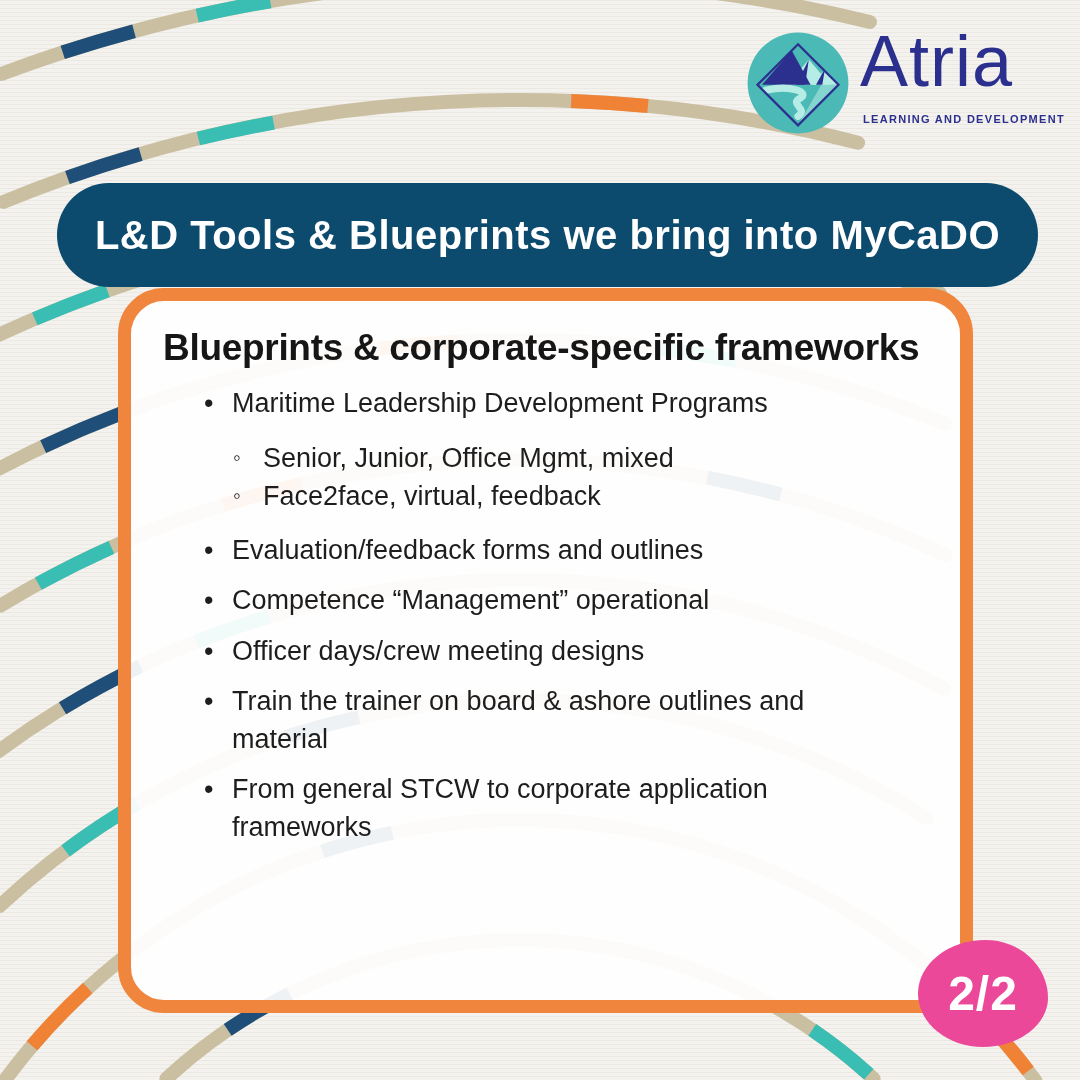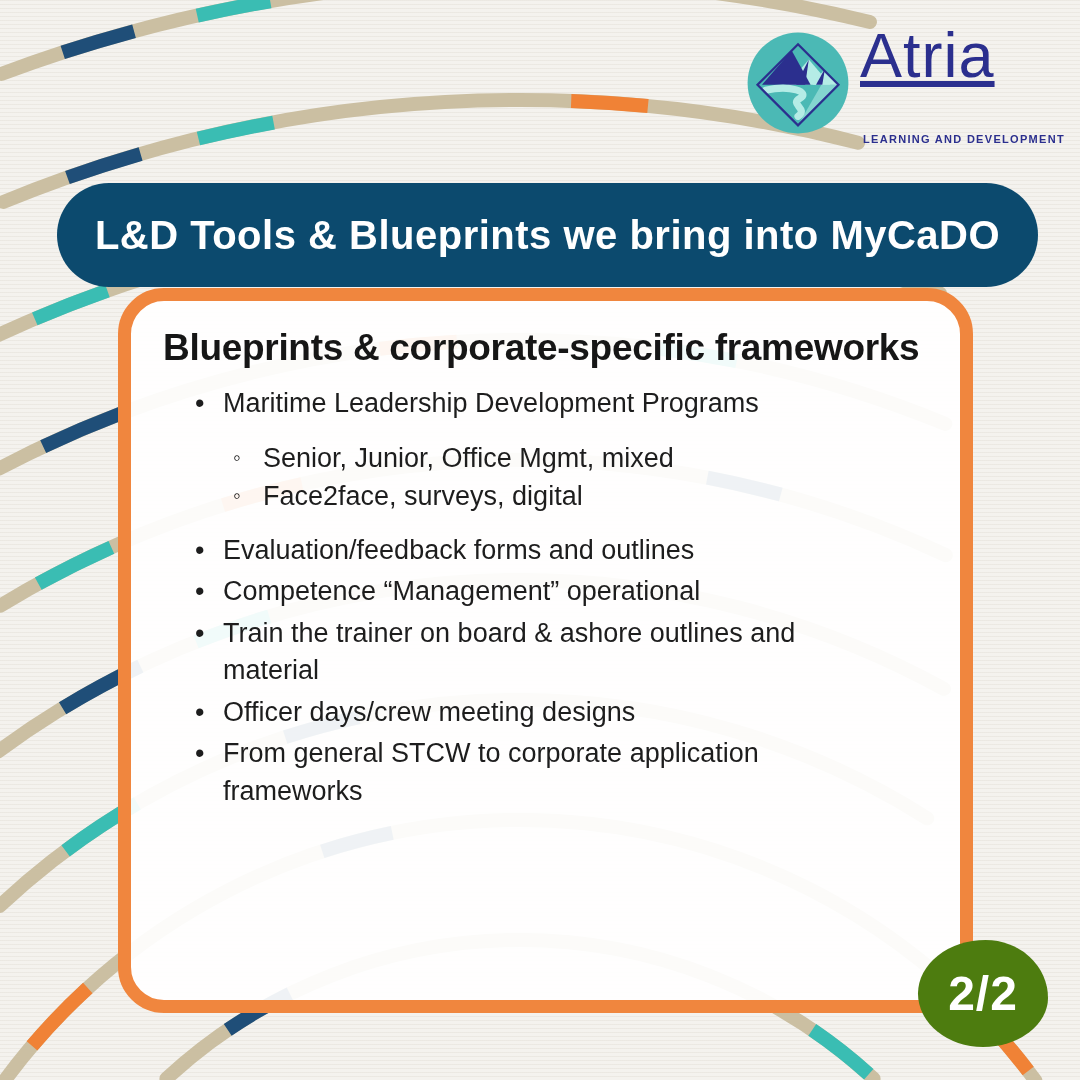"Atria" .brand-name { font-size: 63px -> 72px; text-decoration: underline -> none }
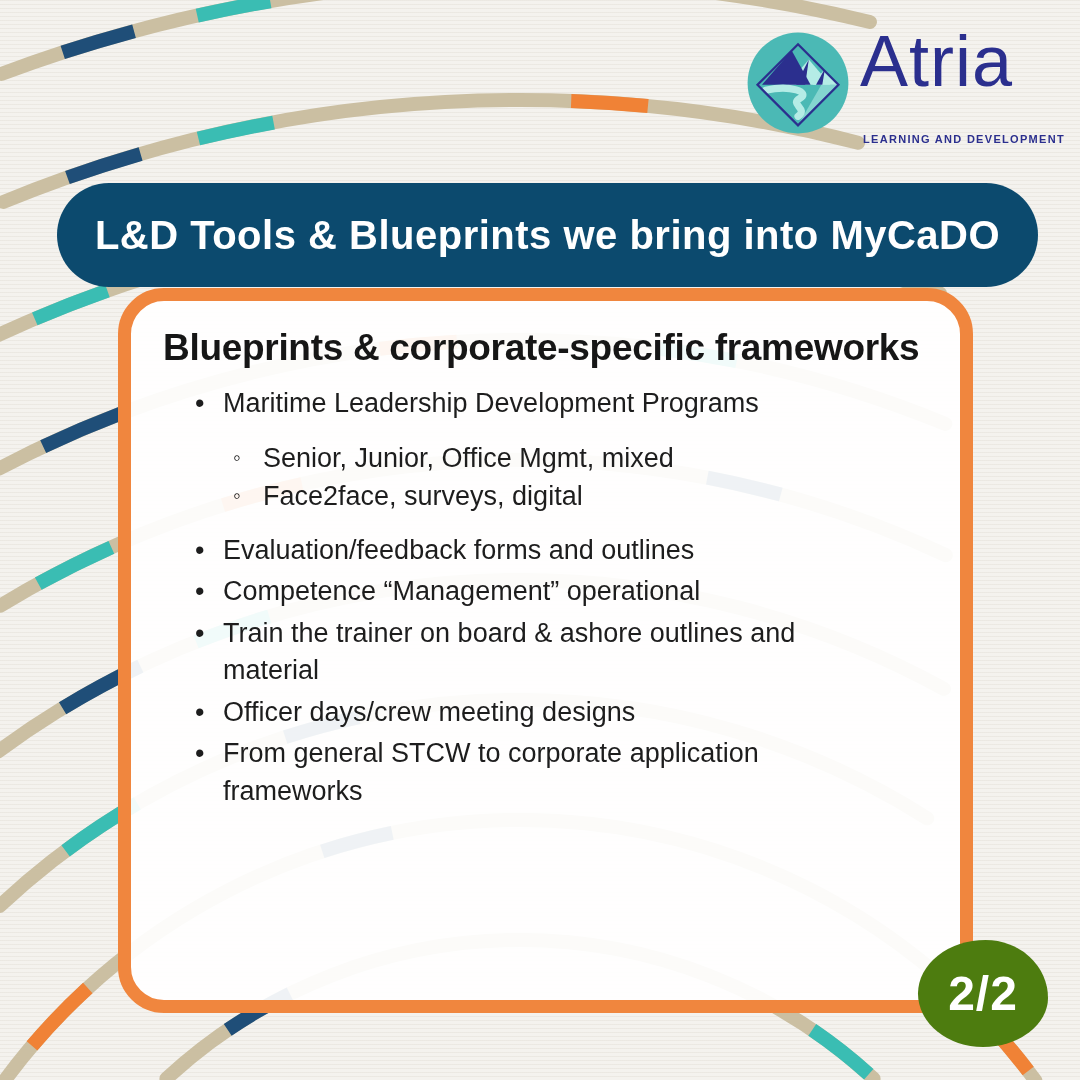"LEARNING AND DEVELOPMENT" .brand-tagline { top: 104px -> 84px }
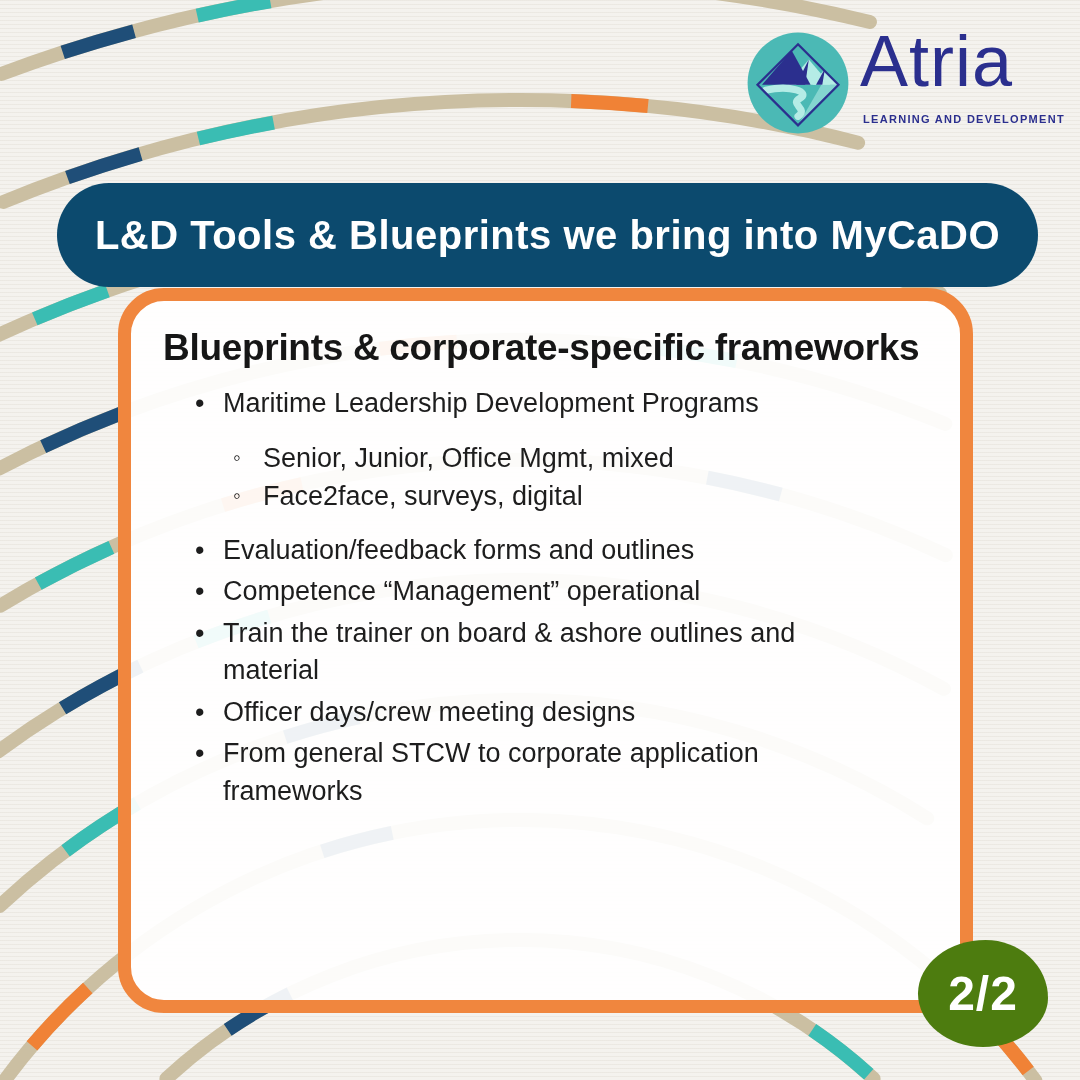"• Maritime Leadership Development" ul.bullets > li { margin: 4px -> 13px }
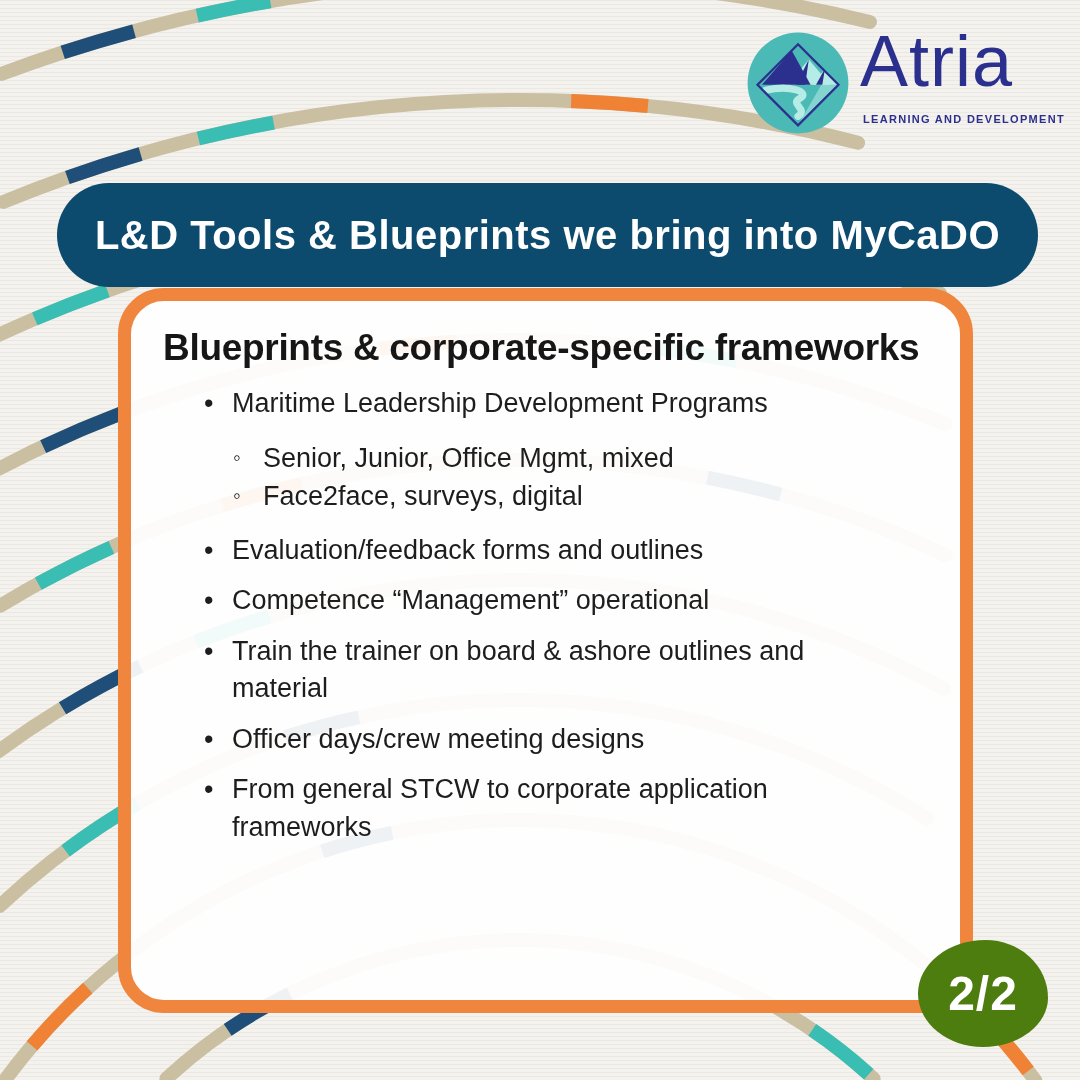"Face2face, surveys, digital" span.s-text { text: surveys, digital -> virtual, feedback }
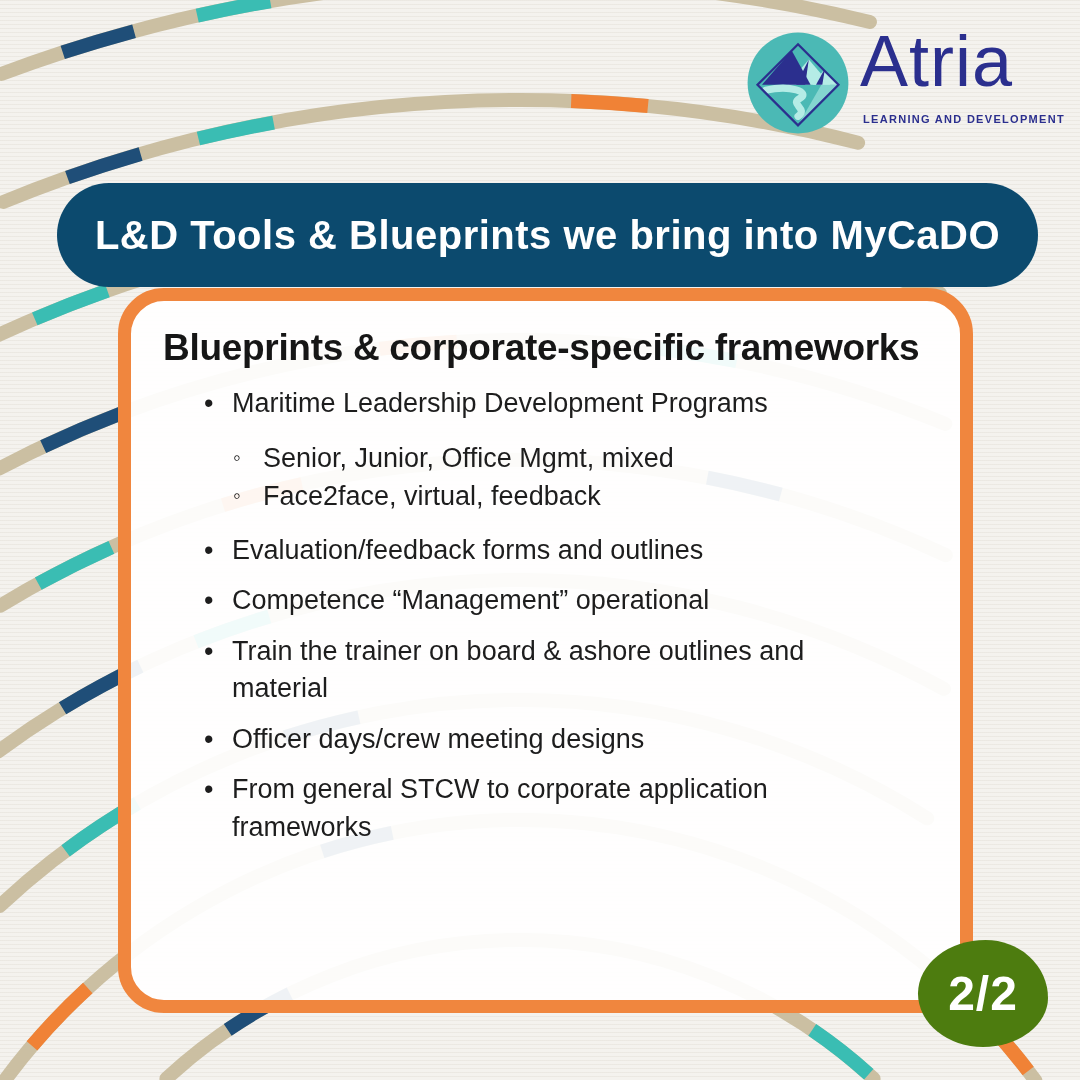"• Train the trainer on" li { order: before "• Officer days/crew meeting designs" -> after "• Officer days/crew meeting designs" }
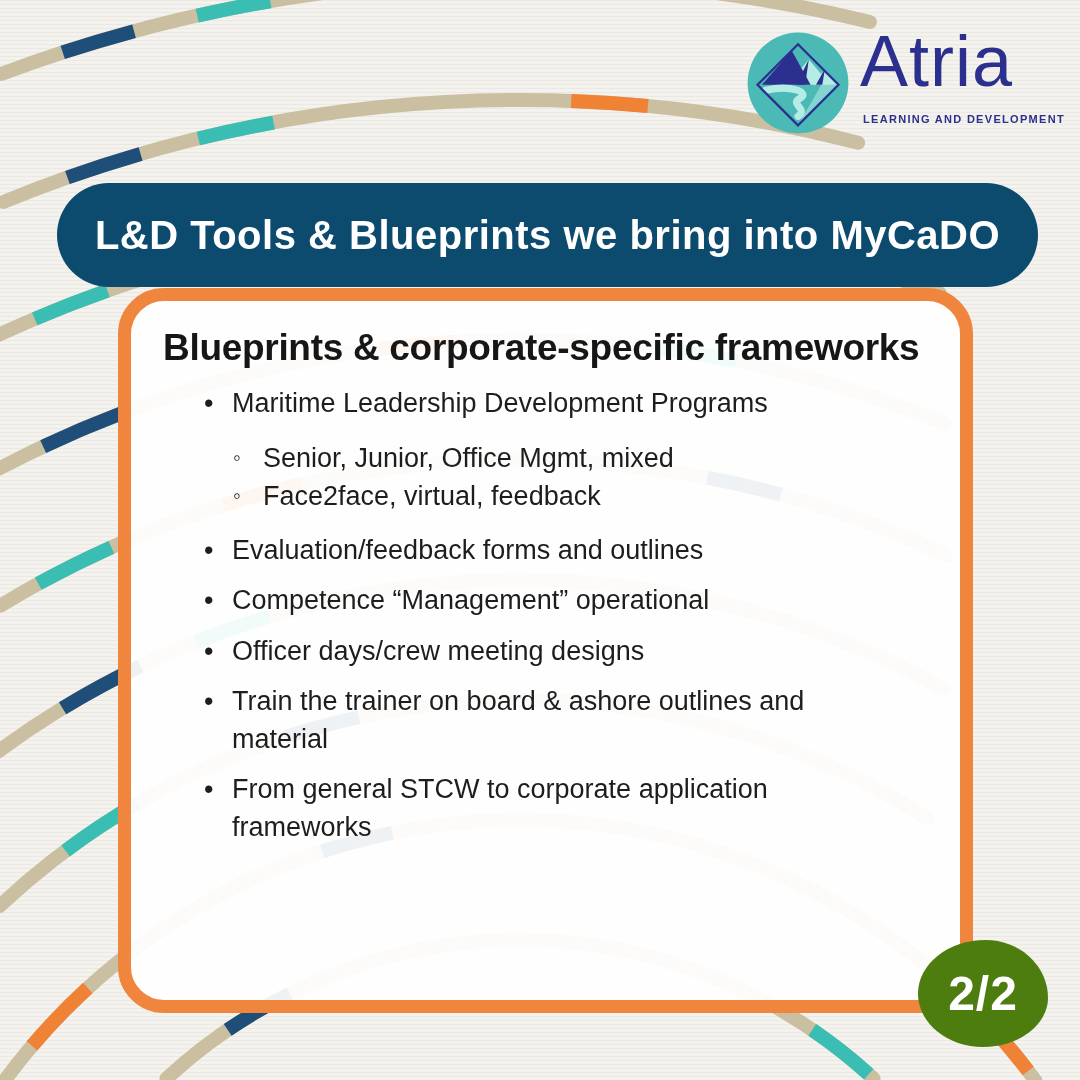"2/2" .badge { background: #4d7c0f -> #ec4899 }
